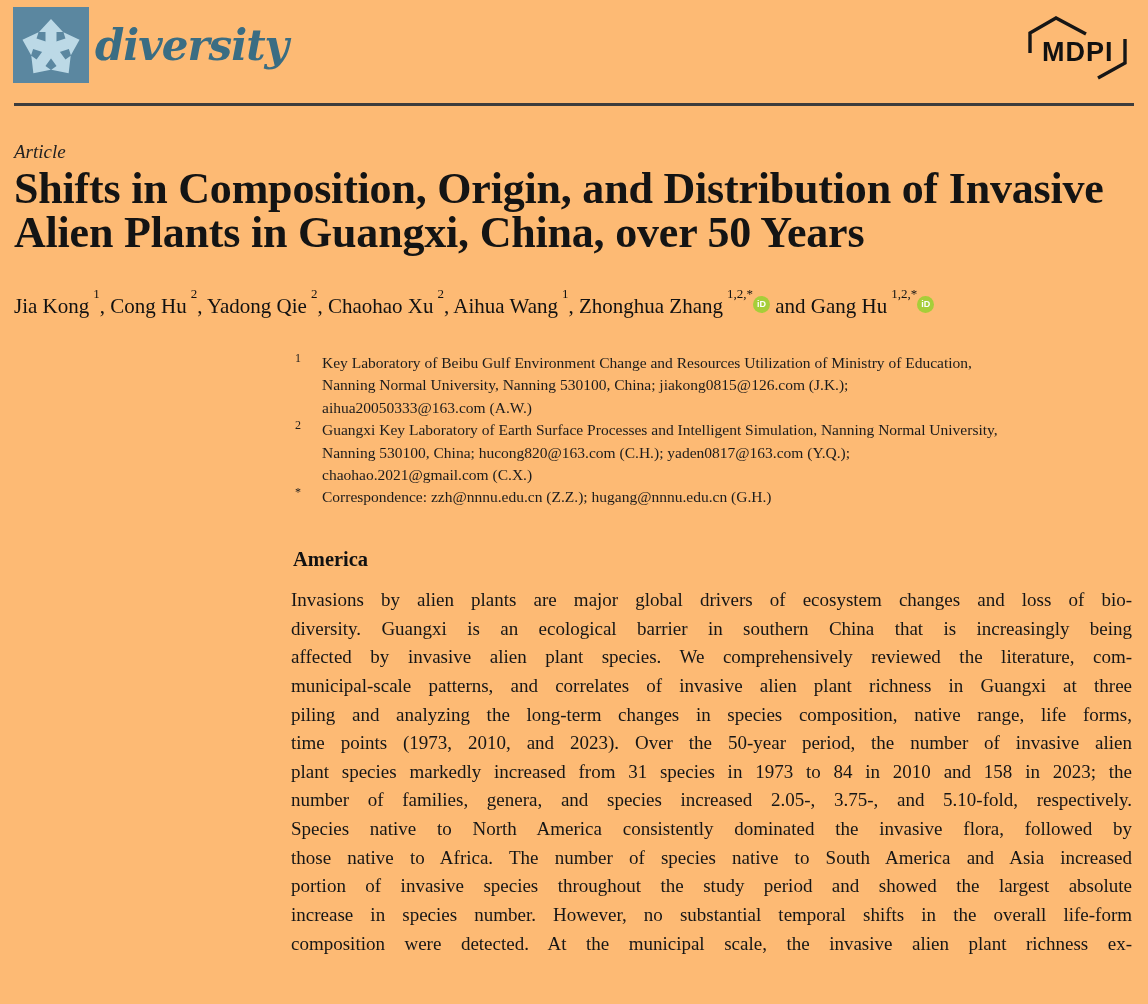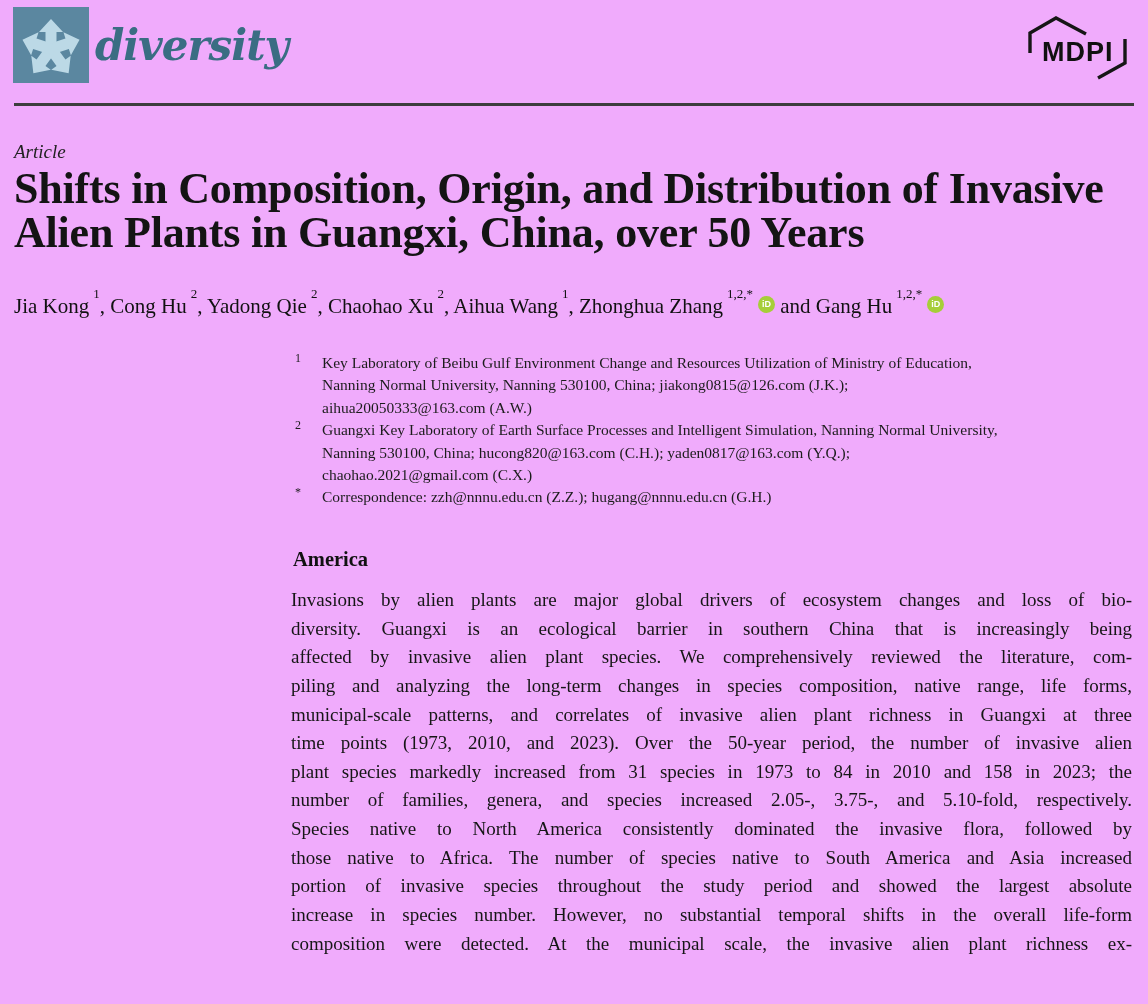"diversity" .page { background: #f0abfc -> #fdba74 }
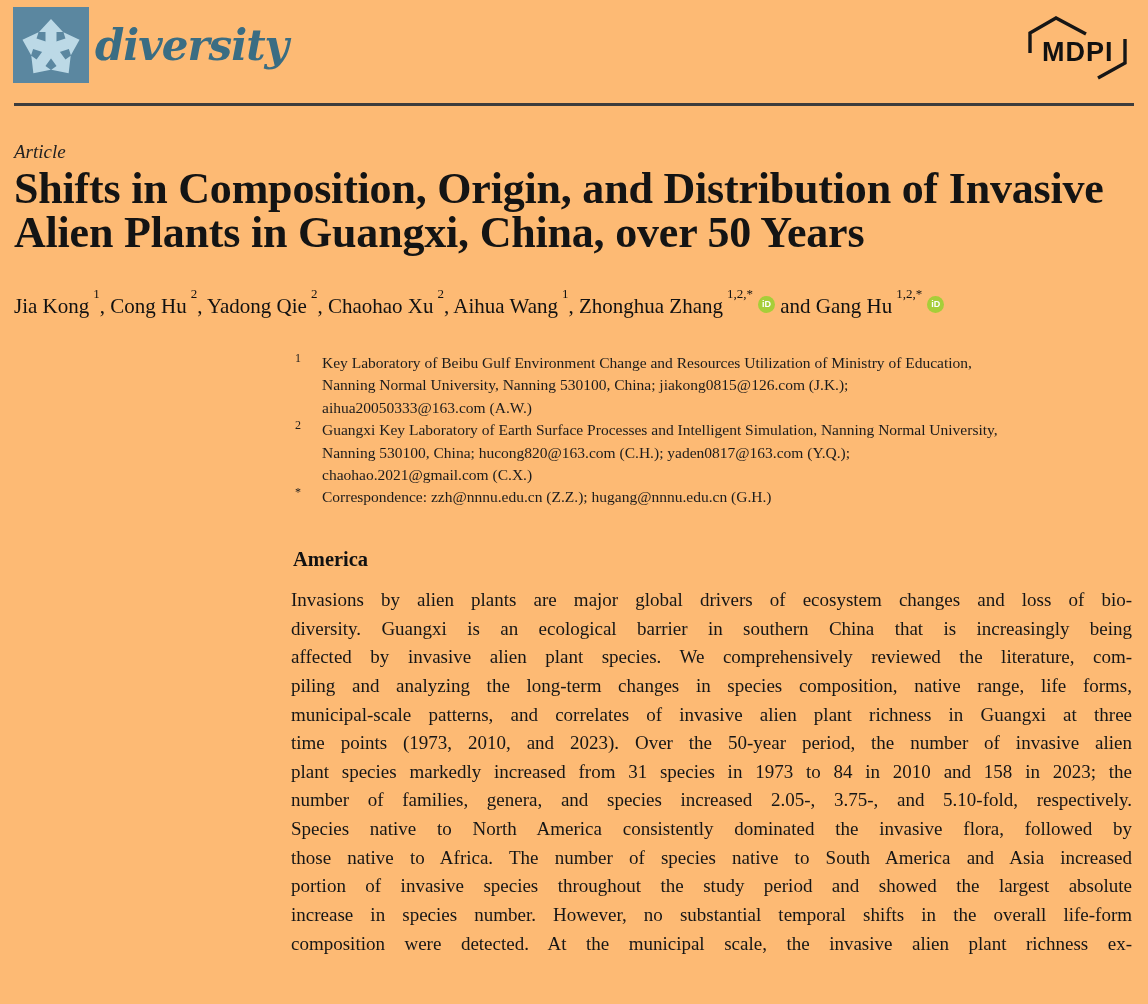"iD" .orcid-badge { margin-left: 5px -> none }
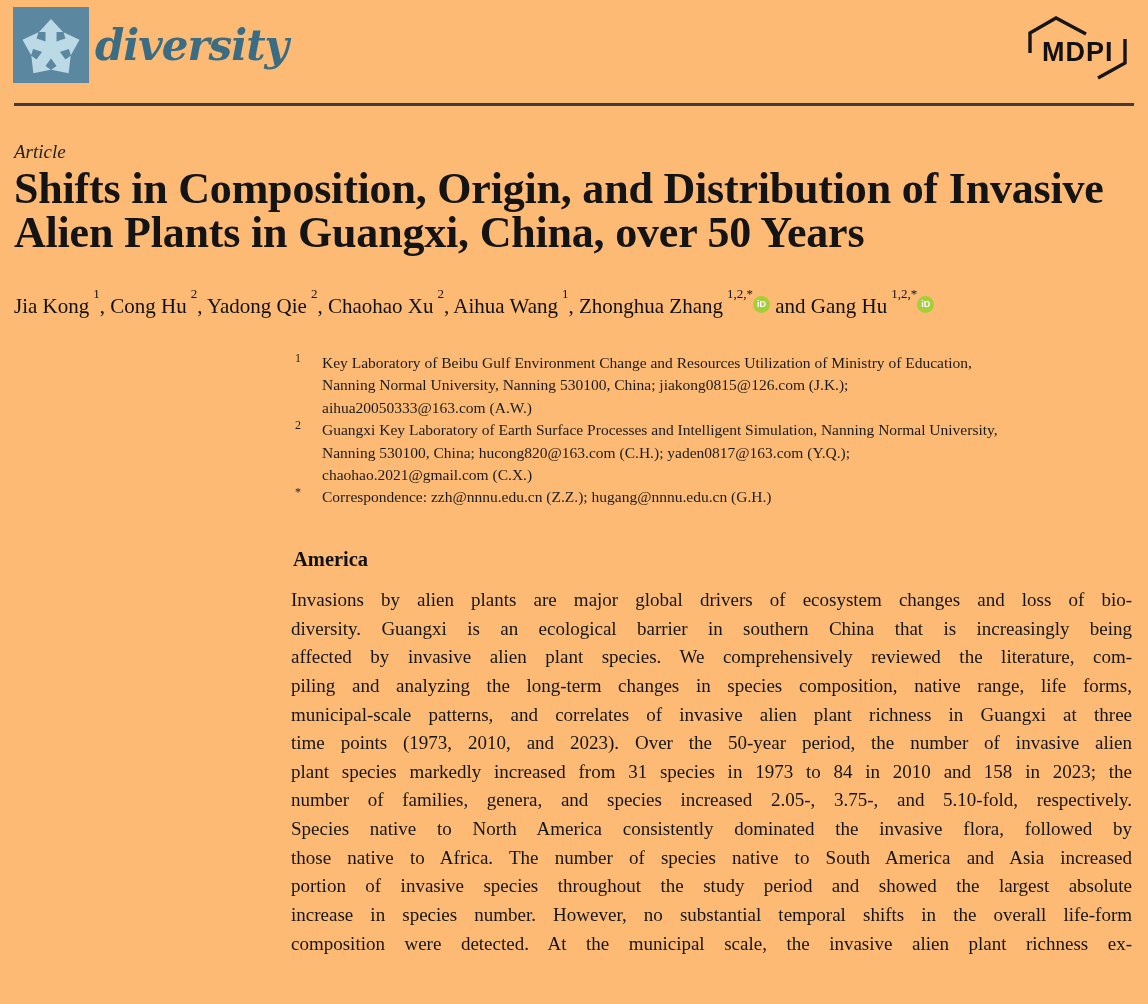"piling and analyzing the long-term" div.abs-line { order: before "municipal-scale patterns, and correlates" -> after "municipal-scale patterns, and correlates" }
